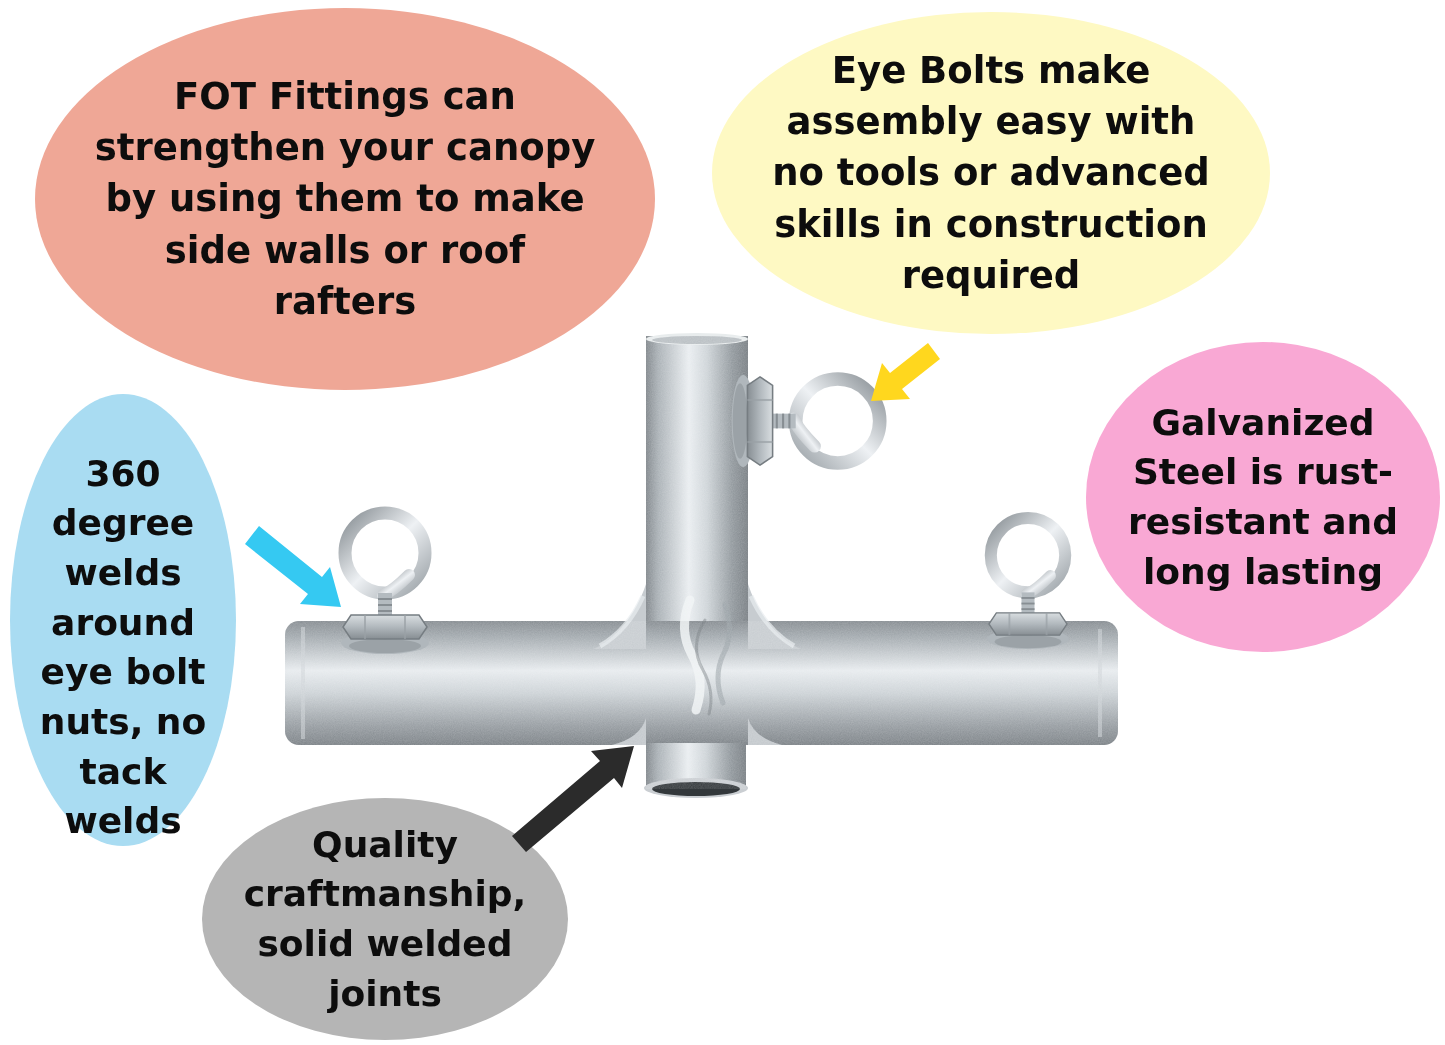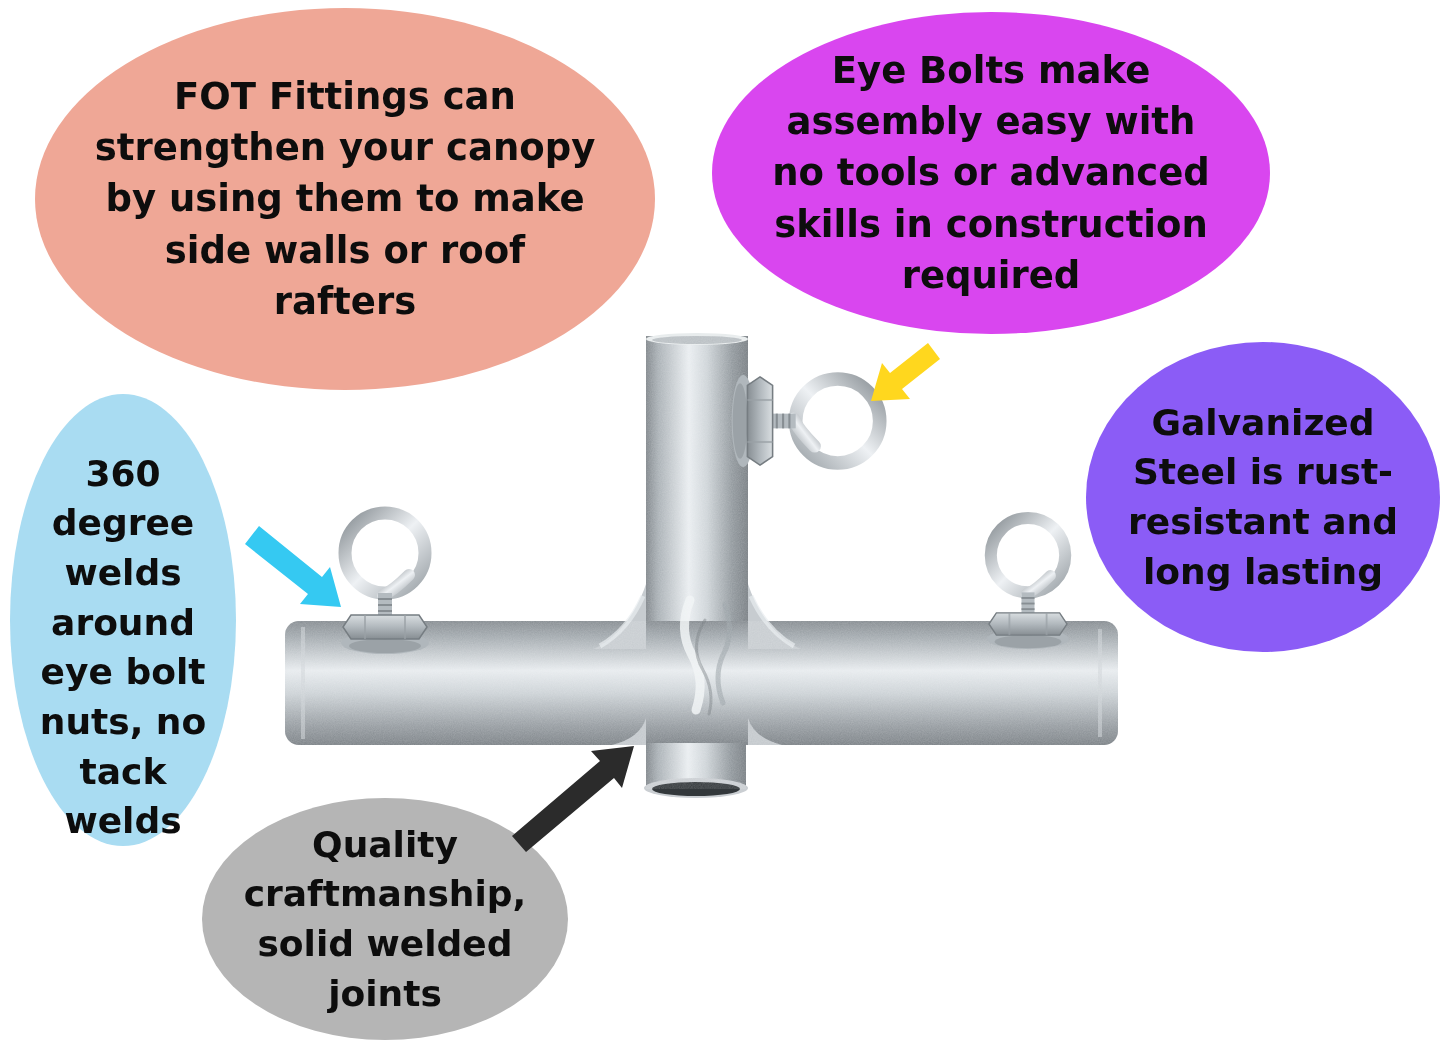"Eye Bolts make" .b-eyebolts { background: #d946ef -> #fef9c3 }
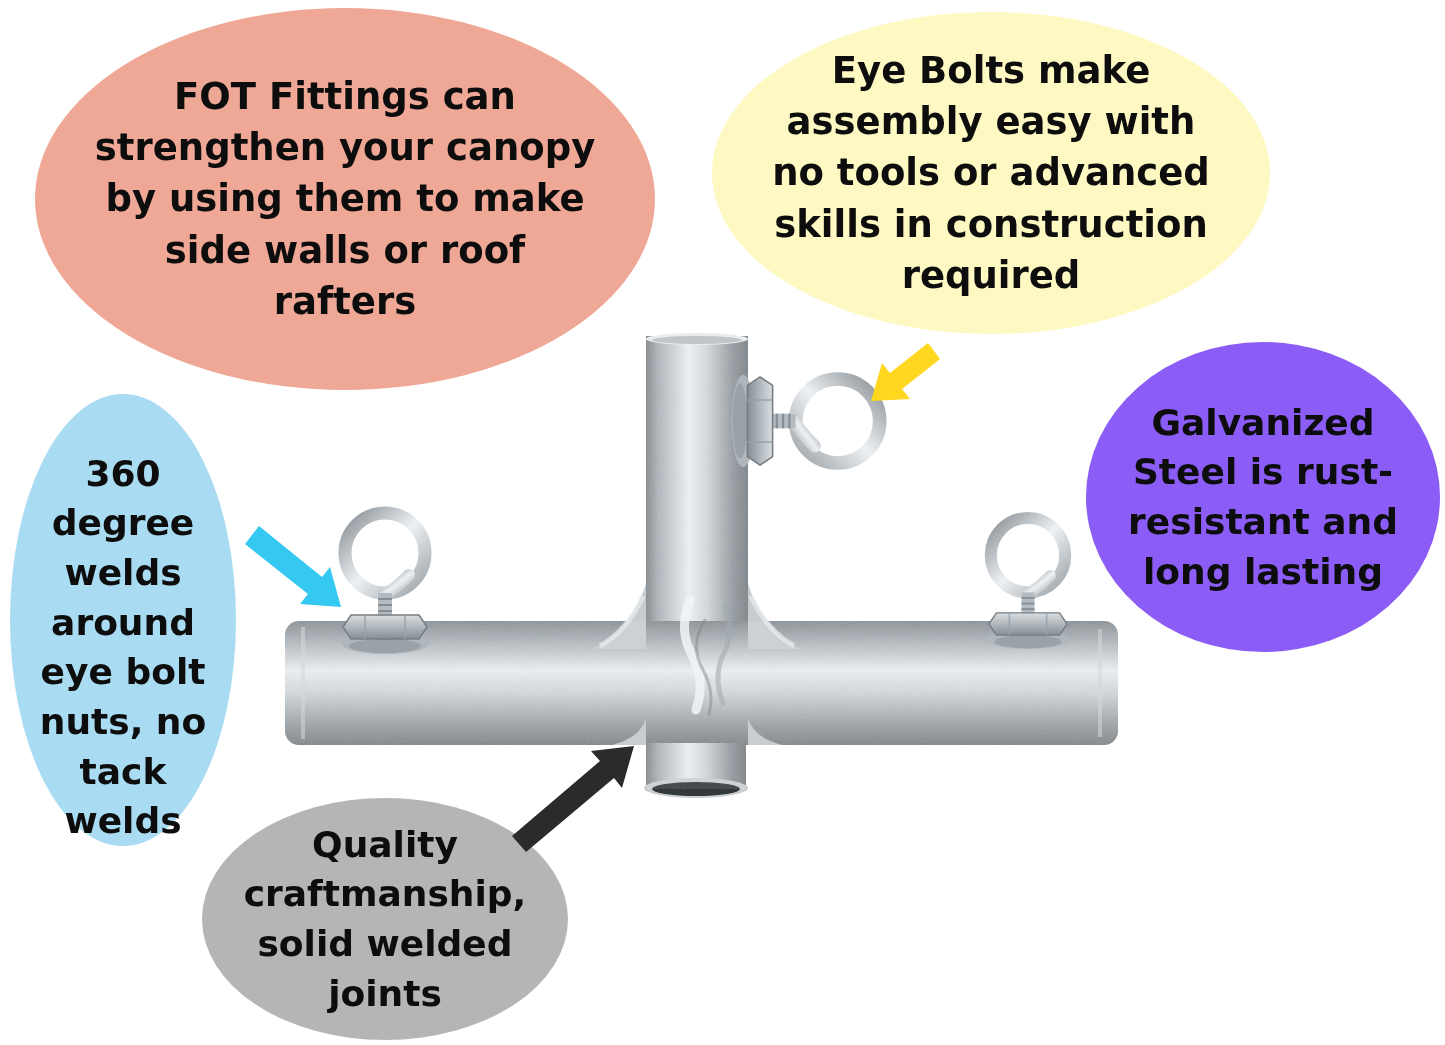"Galvanized" .b-galv { background: #8b5cf6 -> #f9a8d4 }
